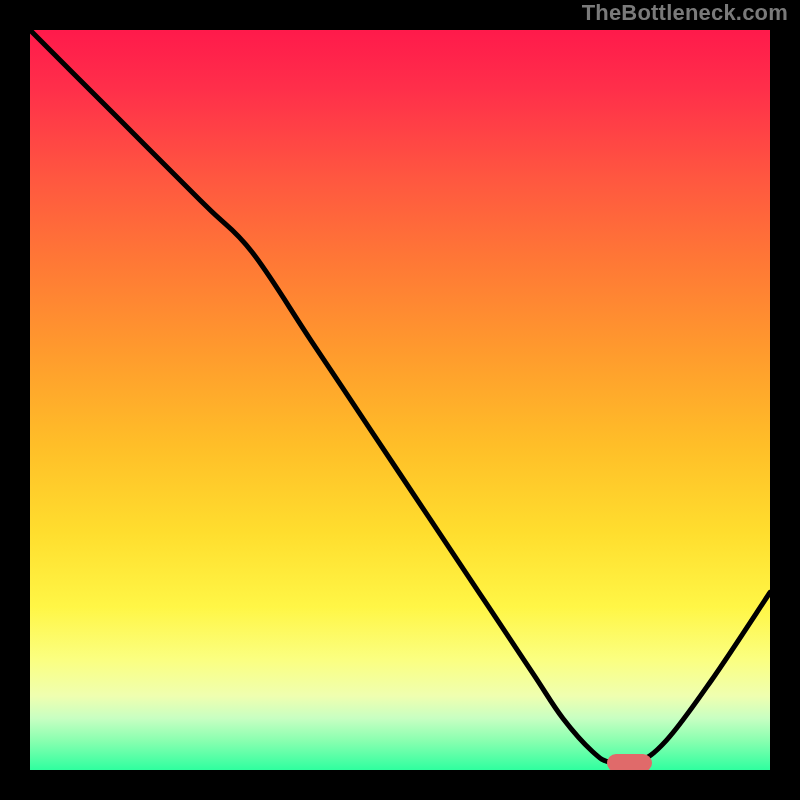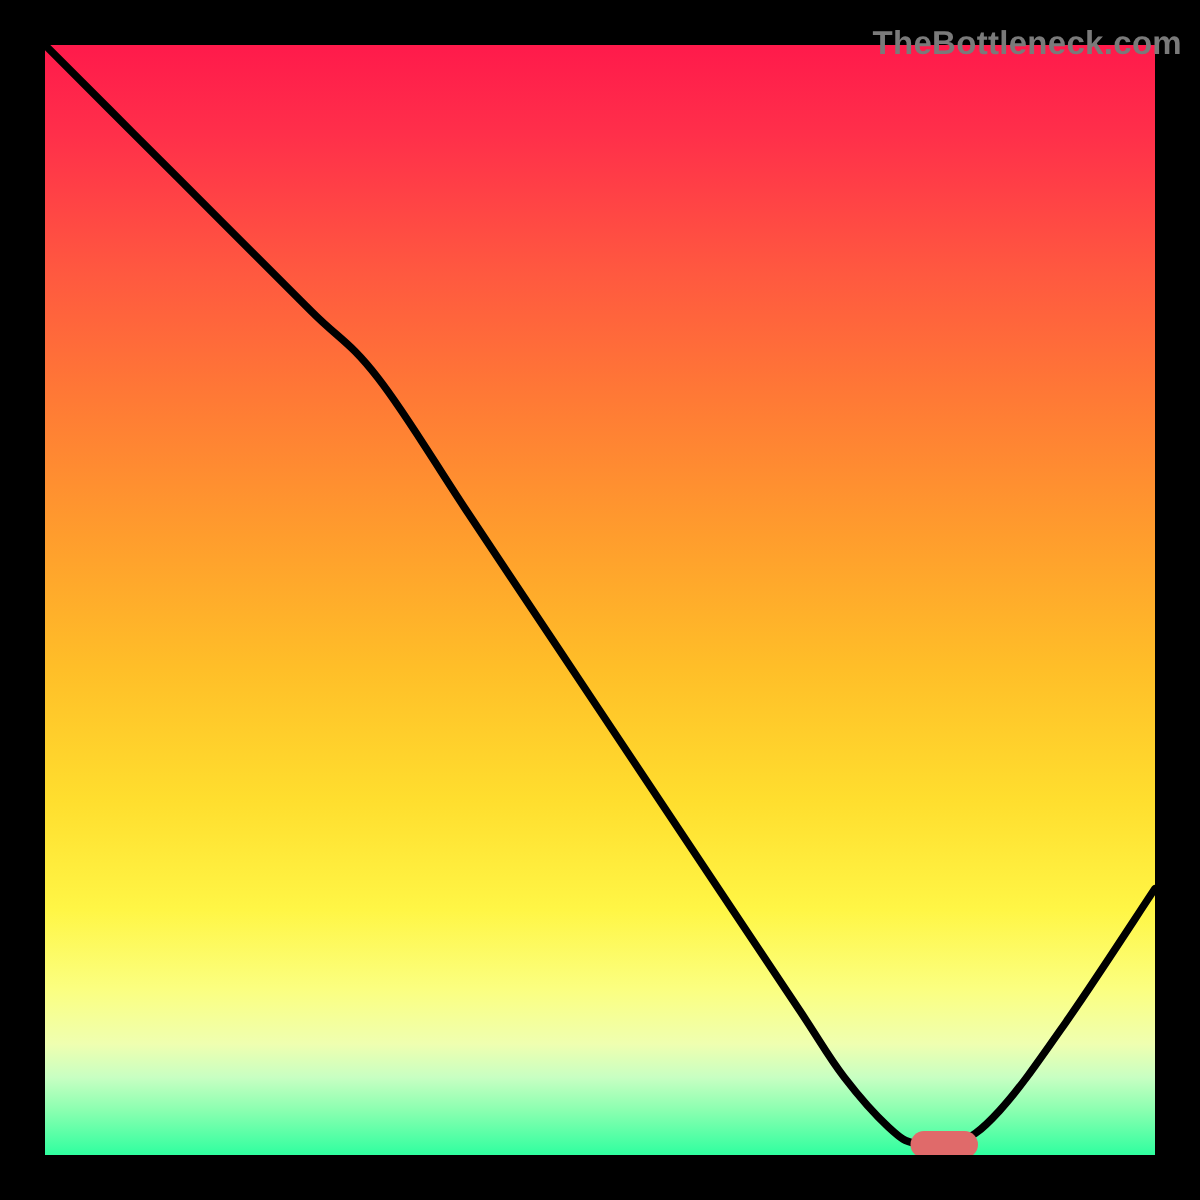"TheBottleneck.com" .watermark { top: 16px -> 0 }
